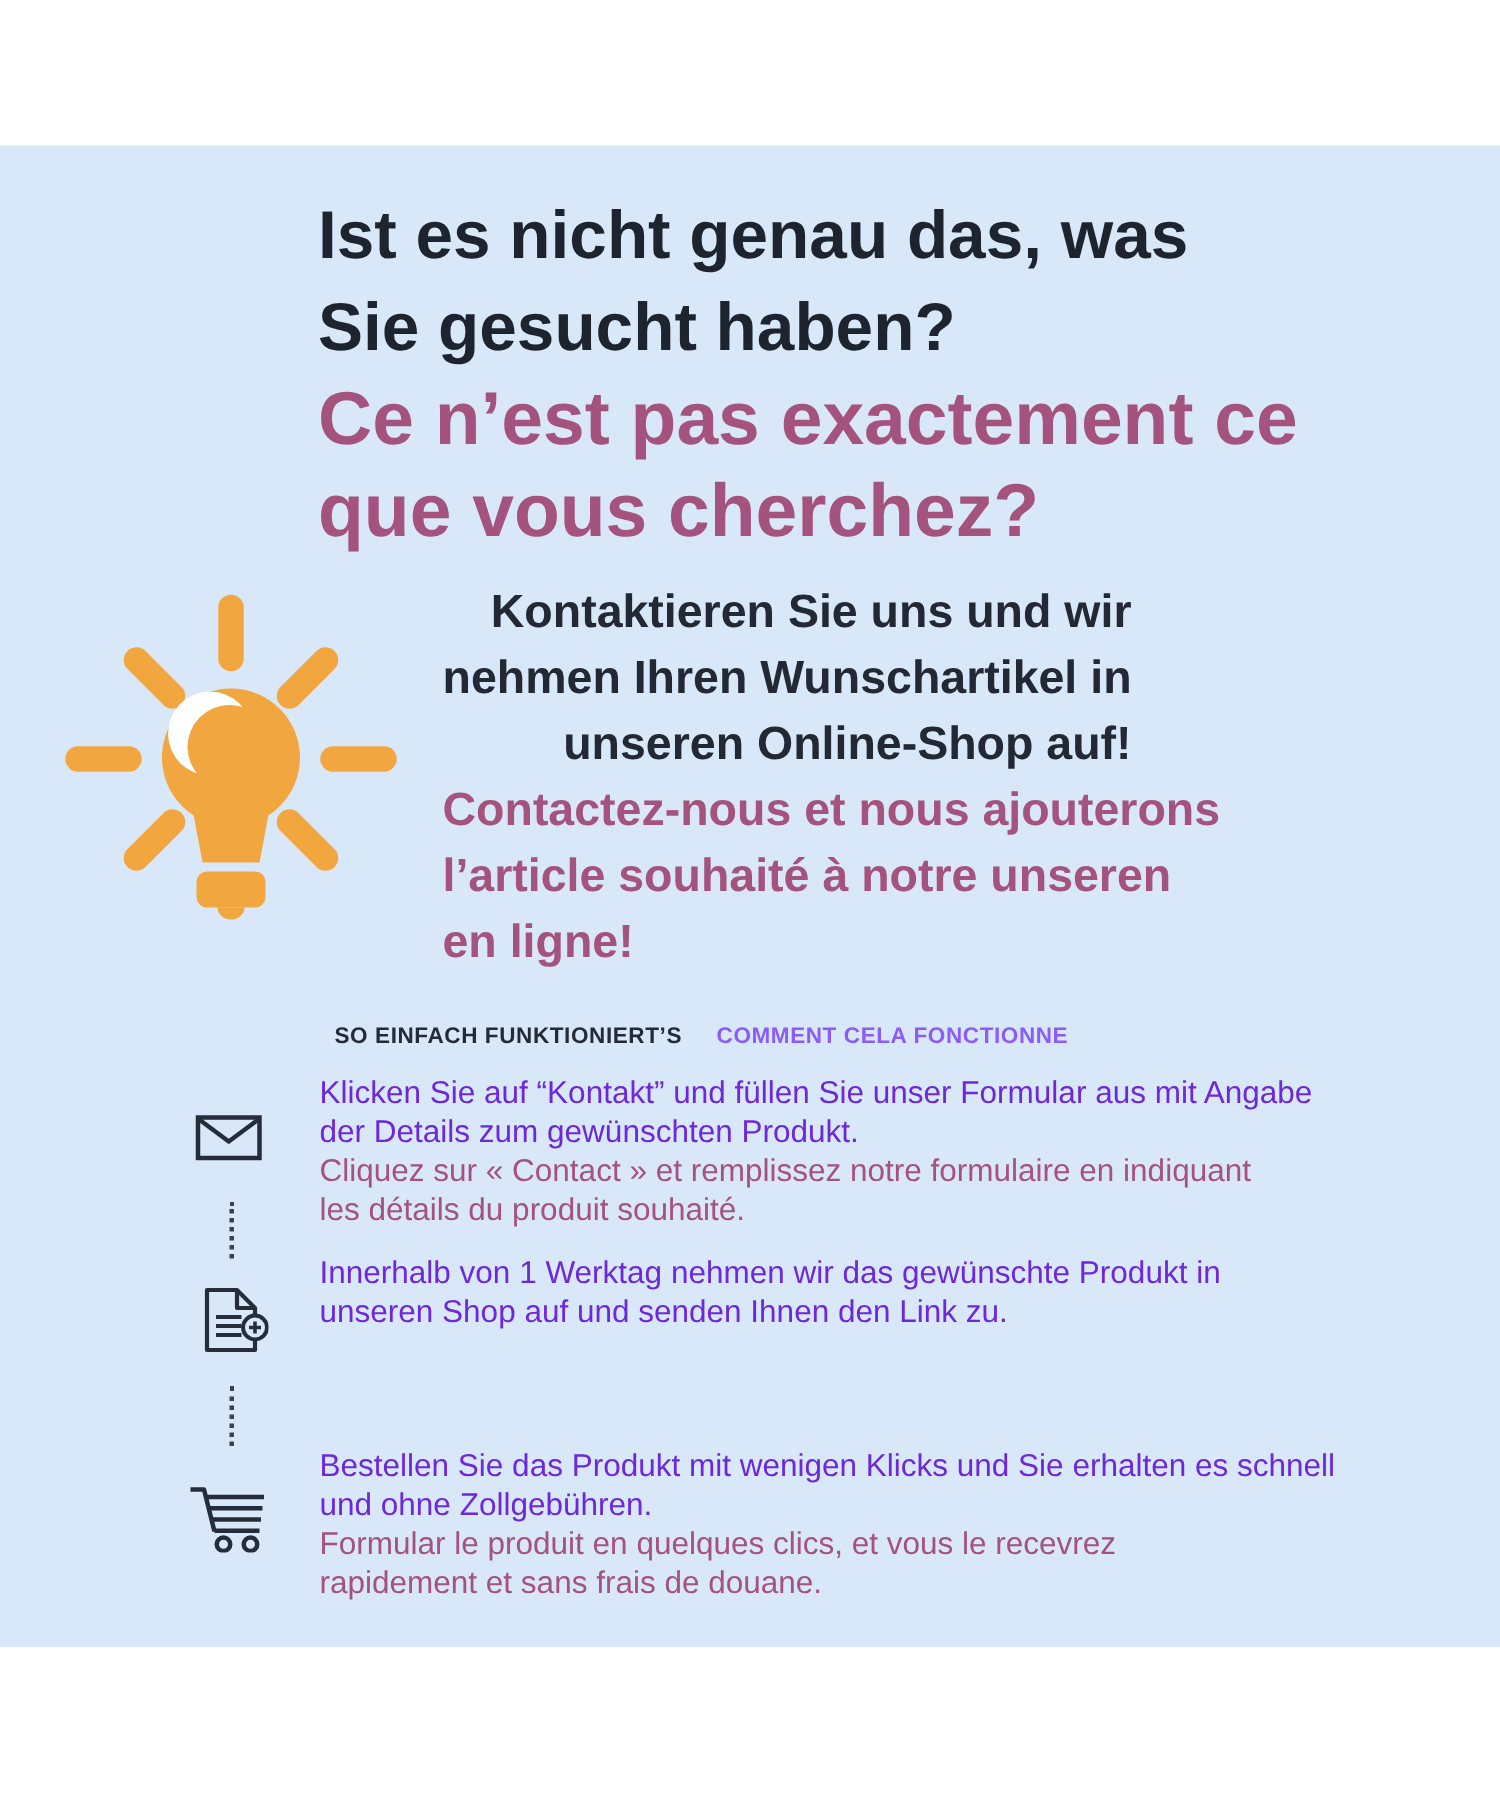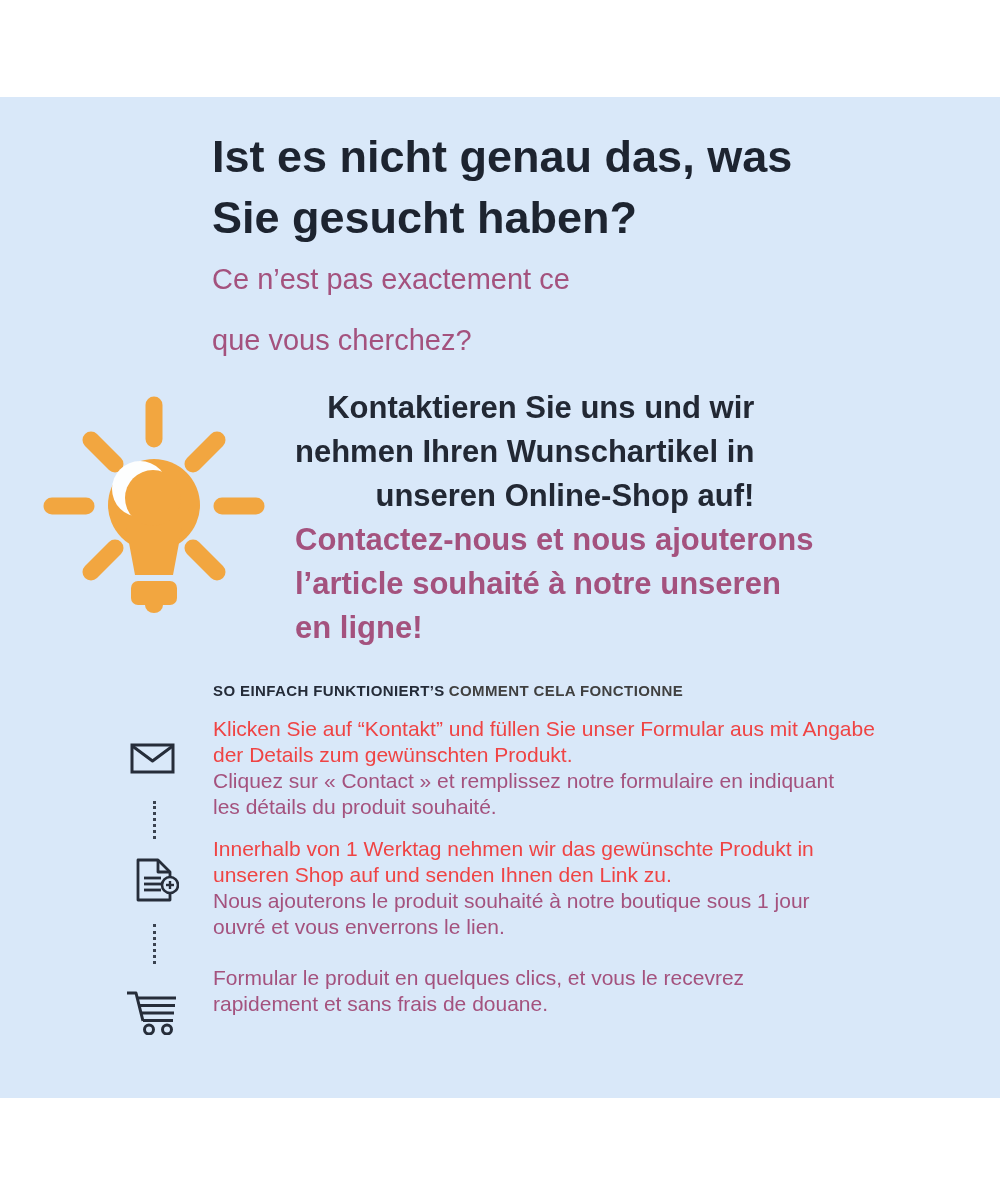"Ce n’est pas exactement ce" .head-fr { font-size: 29px -> 50px; font-weight: 400 -> 700 }
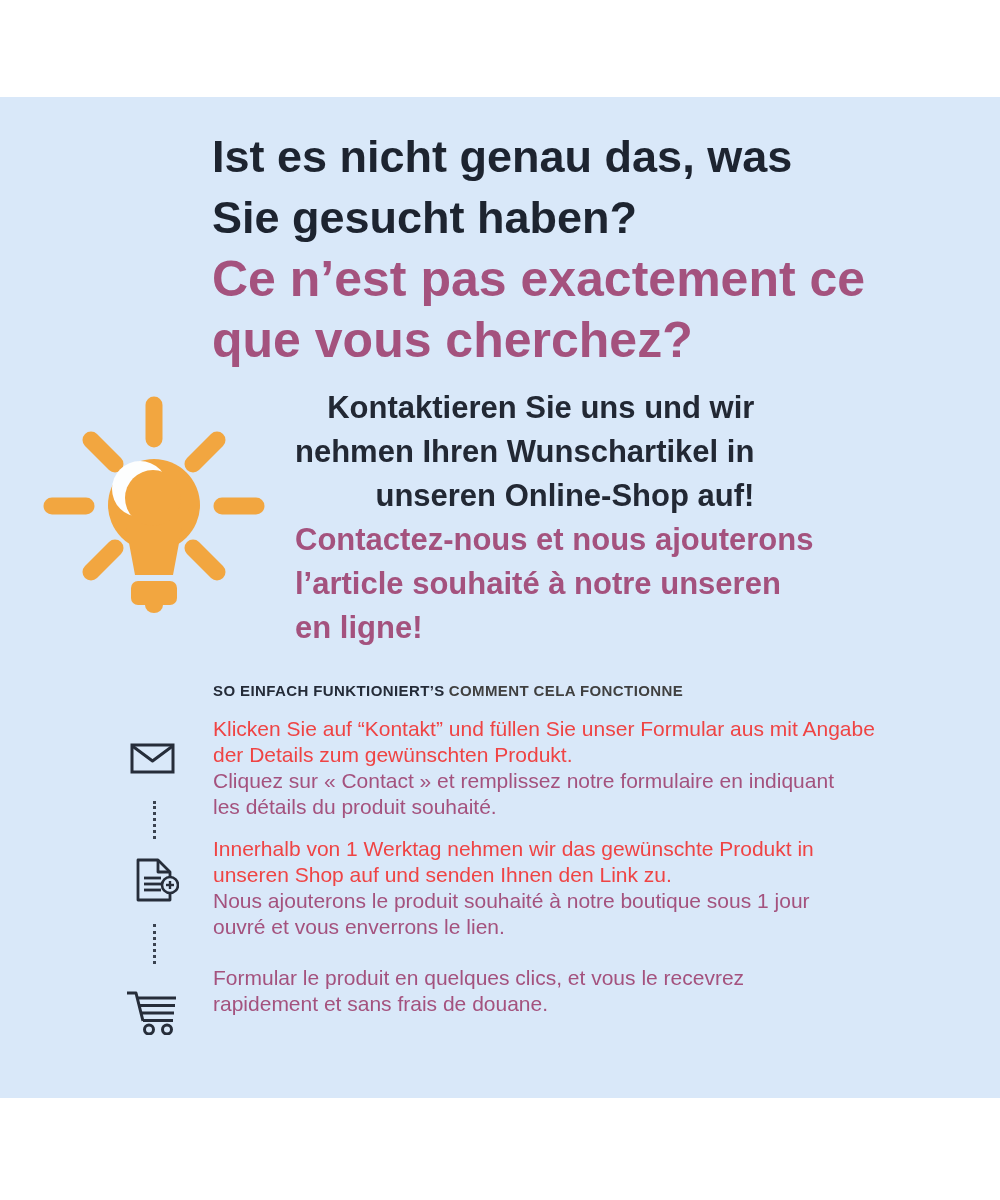"SO EINFACH FUNKTIONIERT’S" .section-label { gap: 4px -> 23px; left: 213px -> 223px }
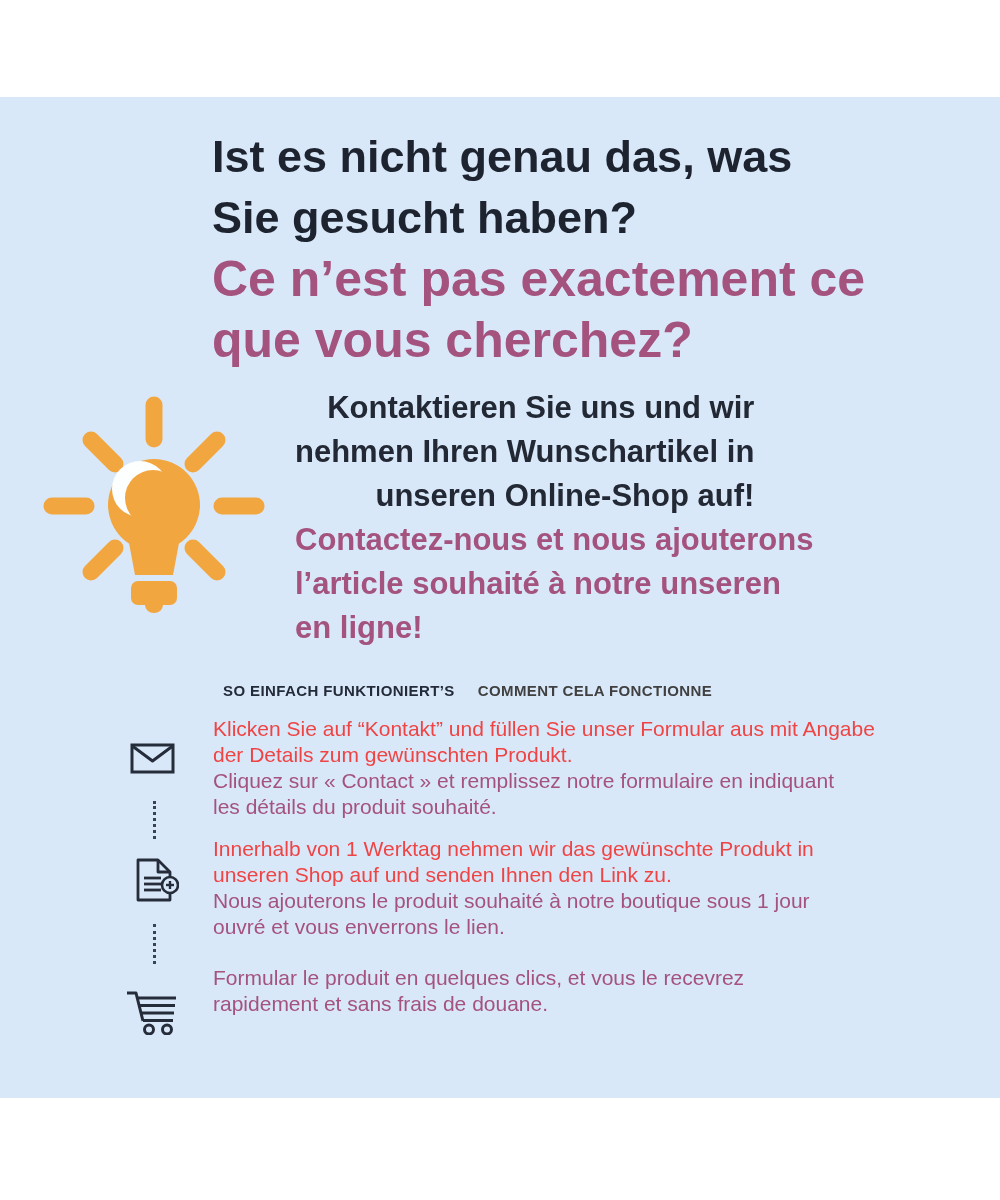"COMMENT CELA FONCTIONNE" .lab-fr { color: #404040 -> #8b5cf6 }
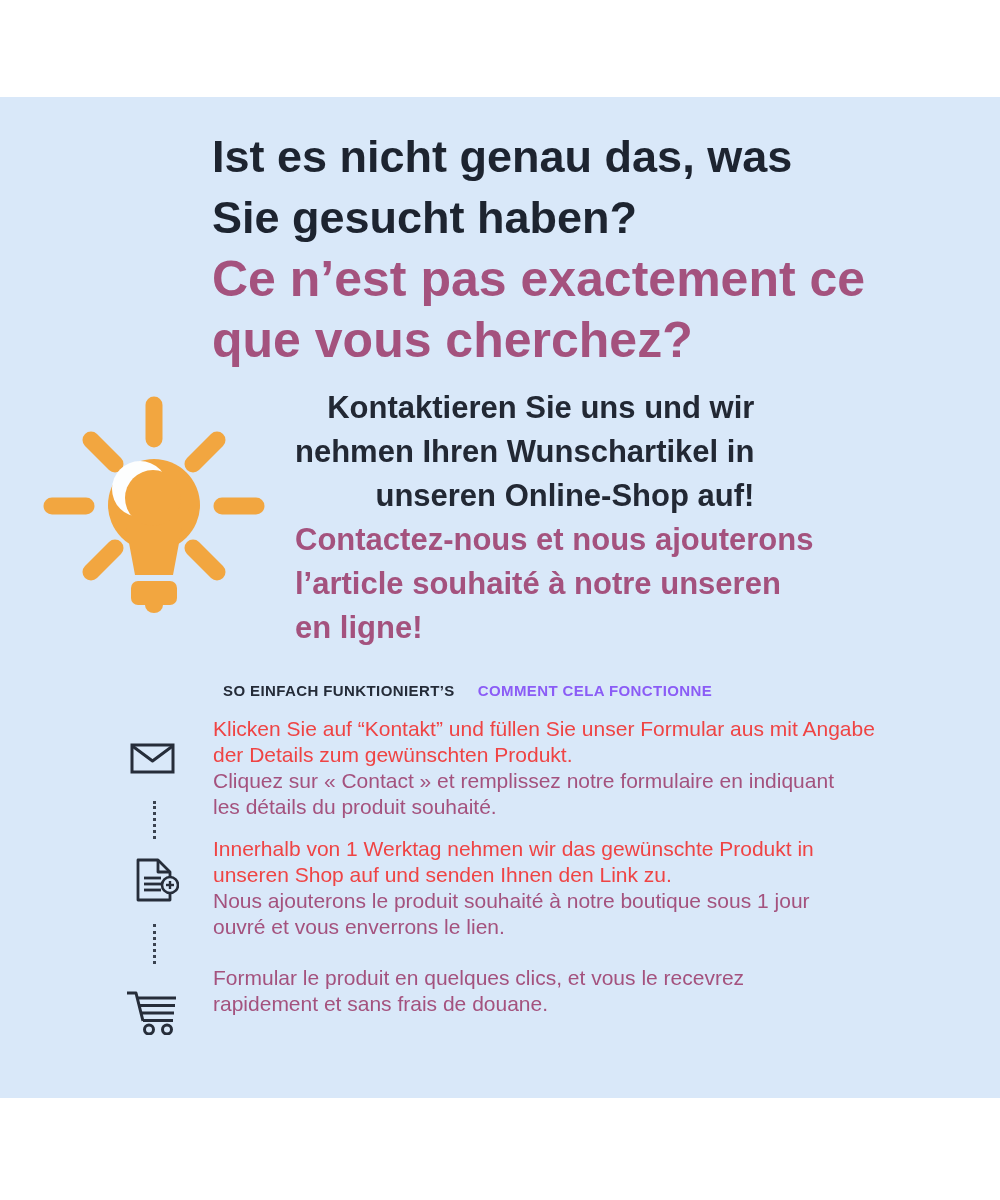"Klicken Sie auf “Kontakt” und" .step .de { color: #ef4444 -> #6d28d9 }
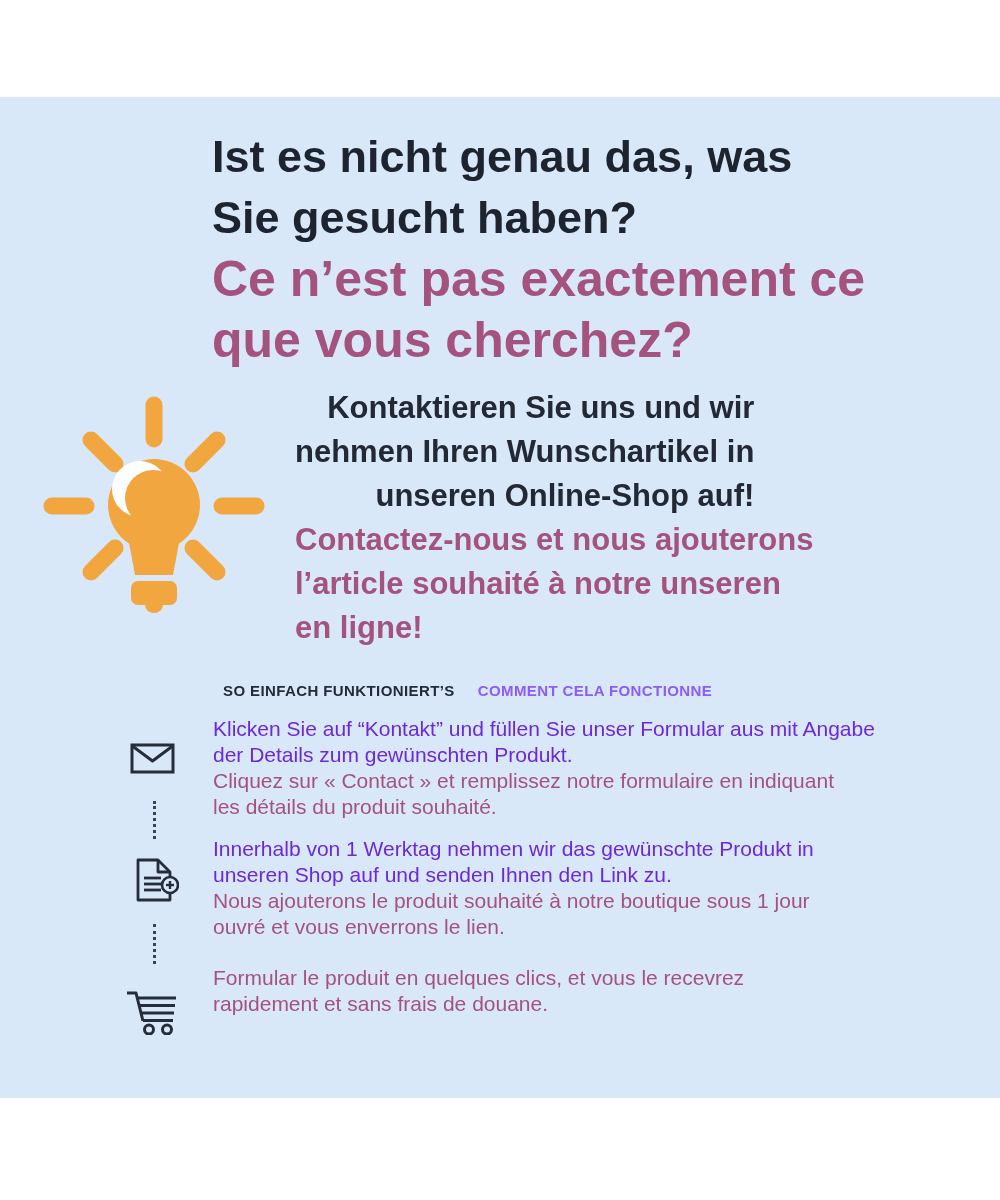"Nous ajouterons le produit souhaité" p.fr { html: <p>Nous ajouterons le produit souhaité à notre boutique sous 1 jour ouvré et vous enverrons le lien.</p> -> none }
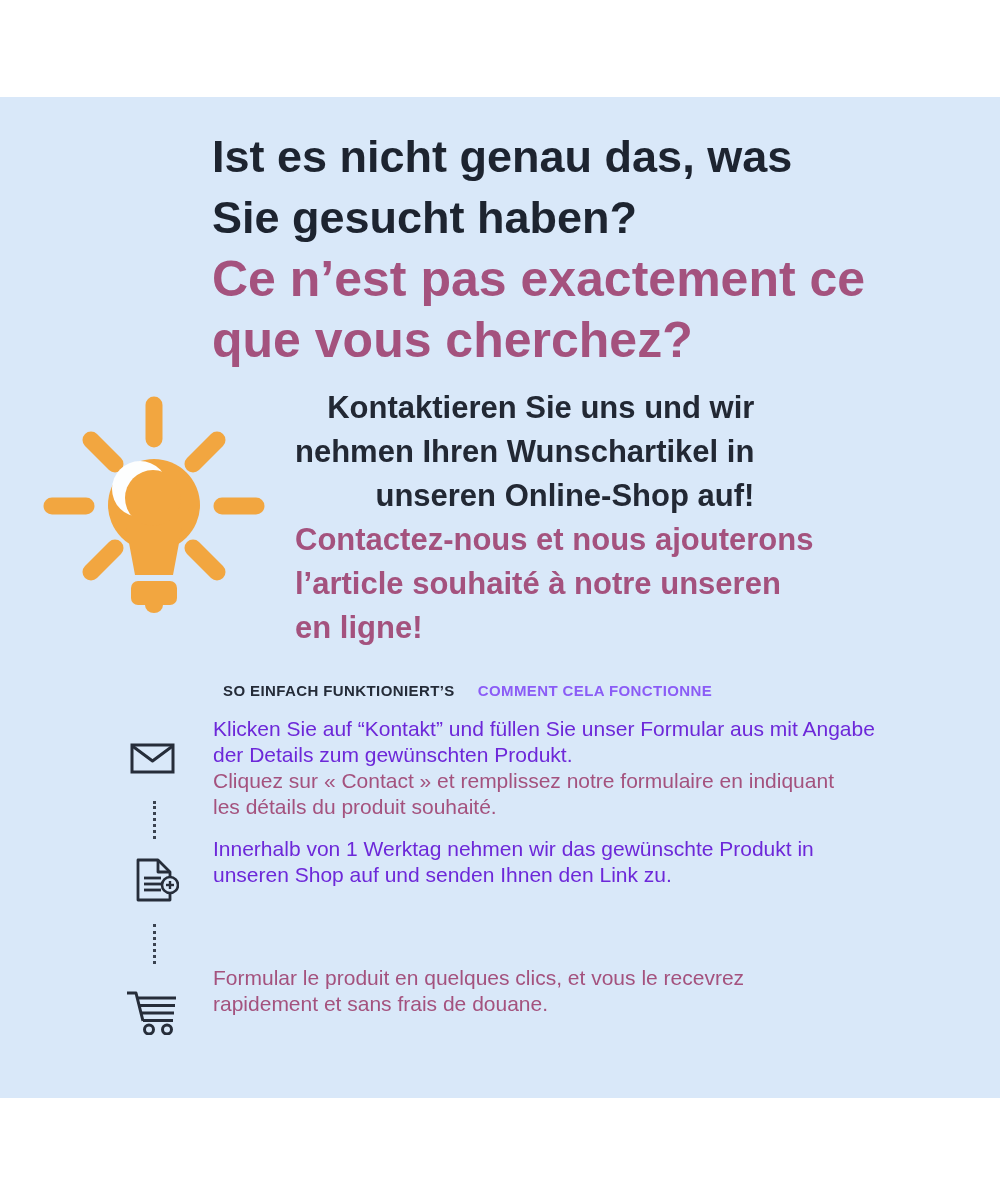"Bestellen Sie das Produkt mit" p.de { html: none -> <p>Bestellen Sie das Produkt mit wenigen Klicks und Sie erhalten es schnell und ohne Zollgebühren.</p> }
